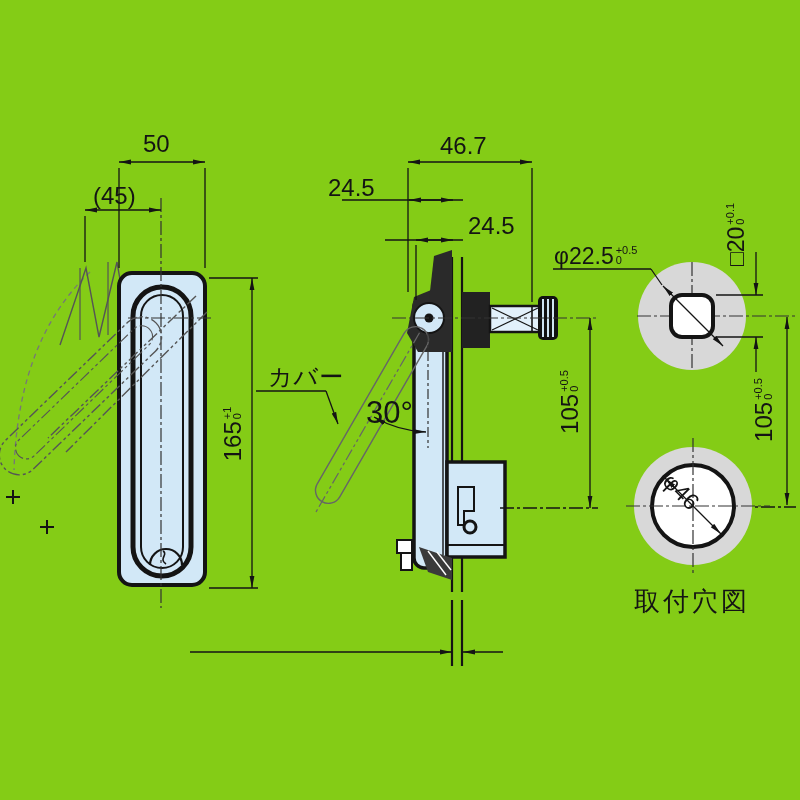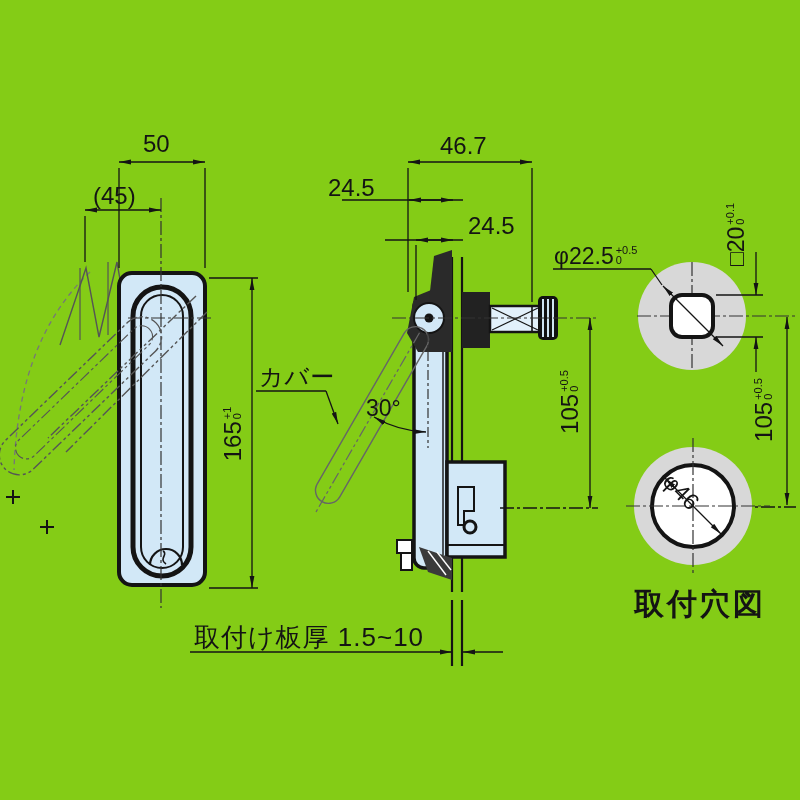"カバー" div.txt { left: 259px -> 268px }
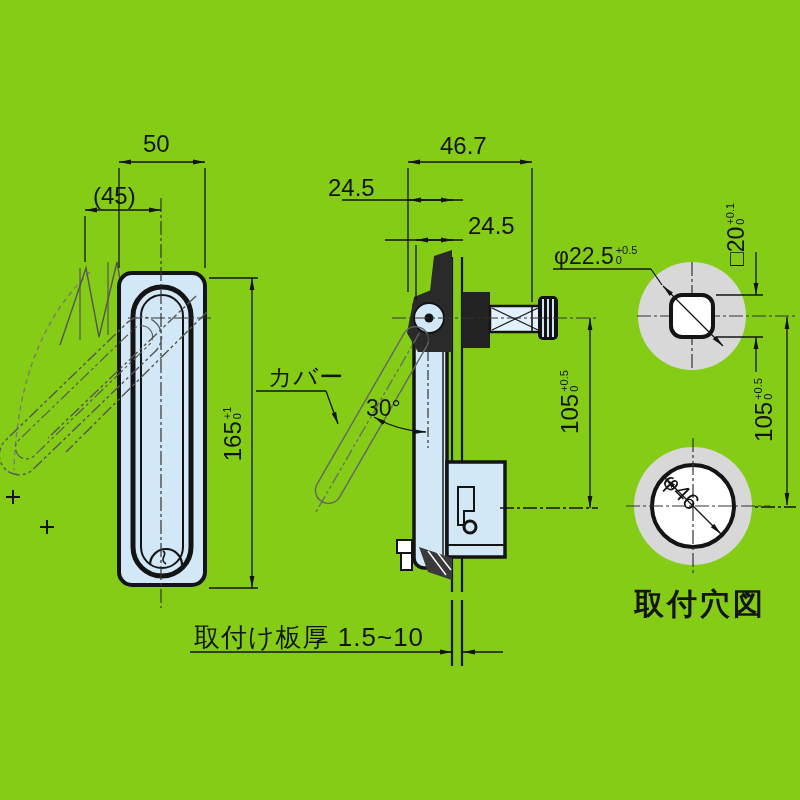"30°" div.txt { font-size: 23px -> 31px }
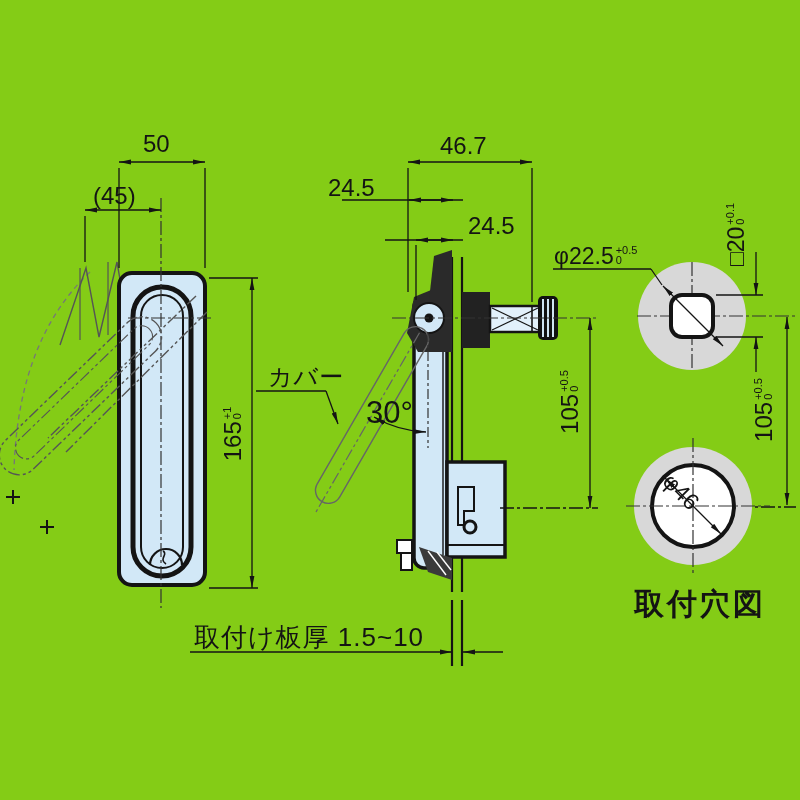"取付穴図" .jp-title { font-size: 30px -> 26px; font-weight: 700 -> 400 }
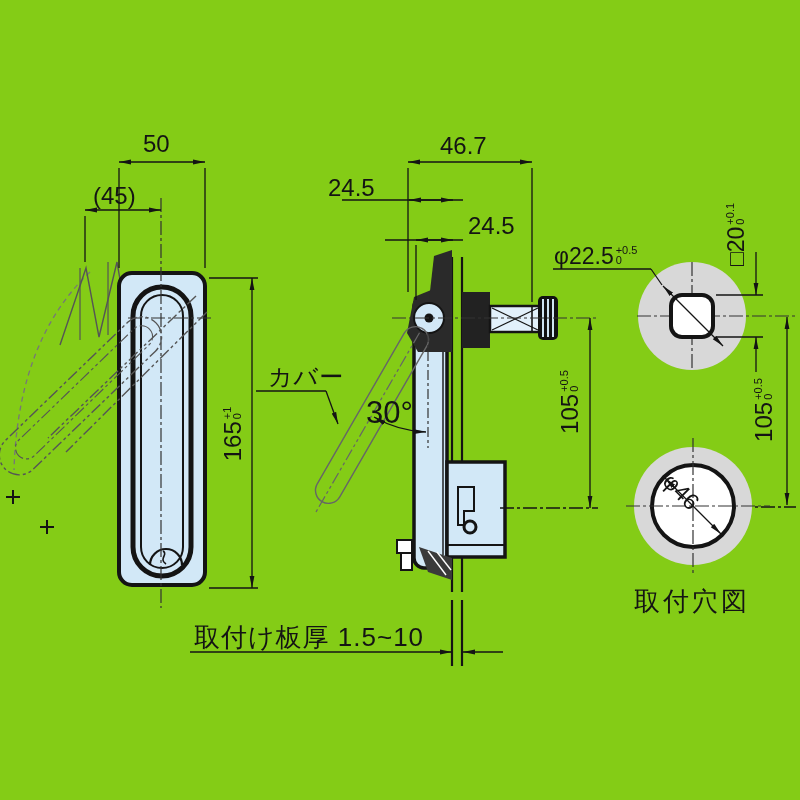"取付け板厚 1.5~10" div.txt { html: <div>取付け板厚 1.5~10</div> -> none }
